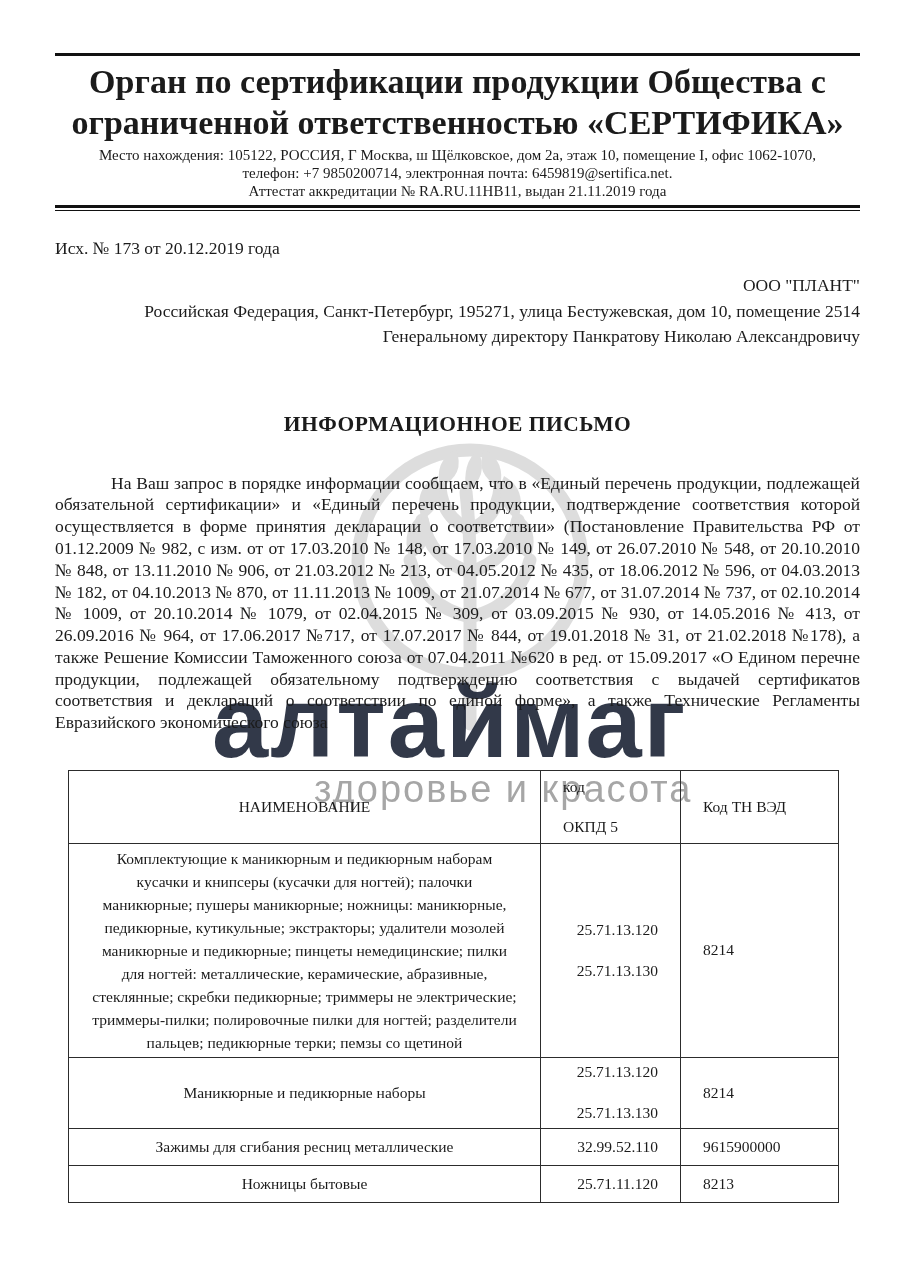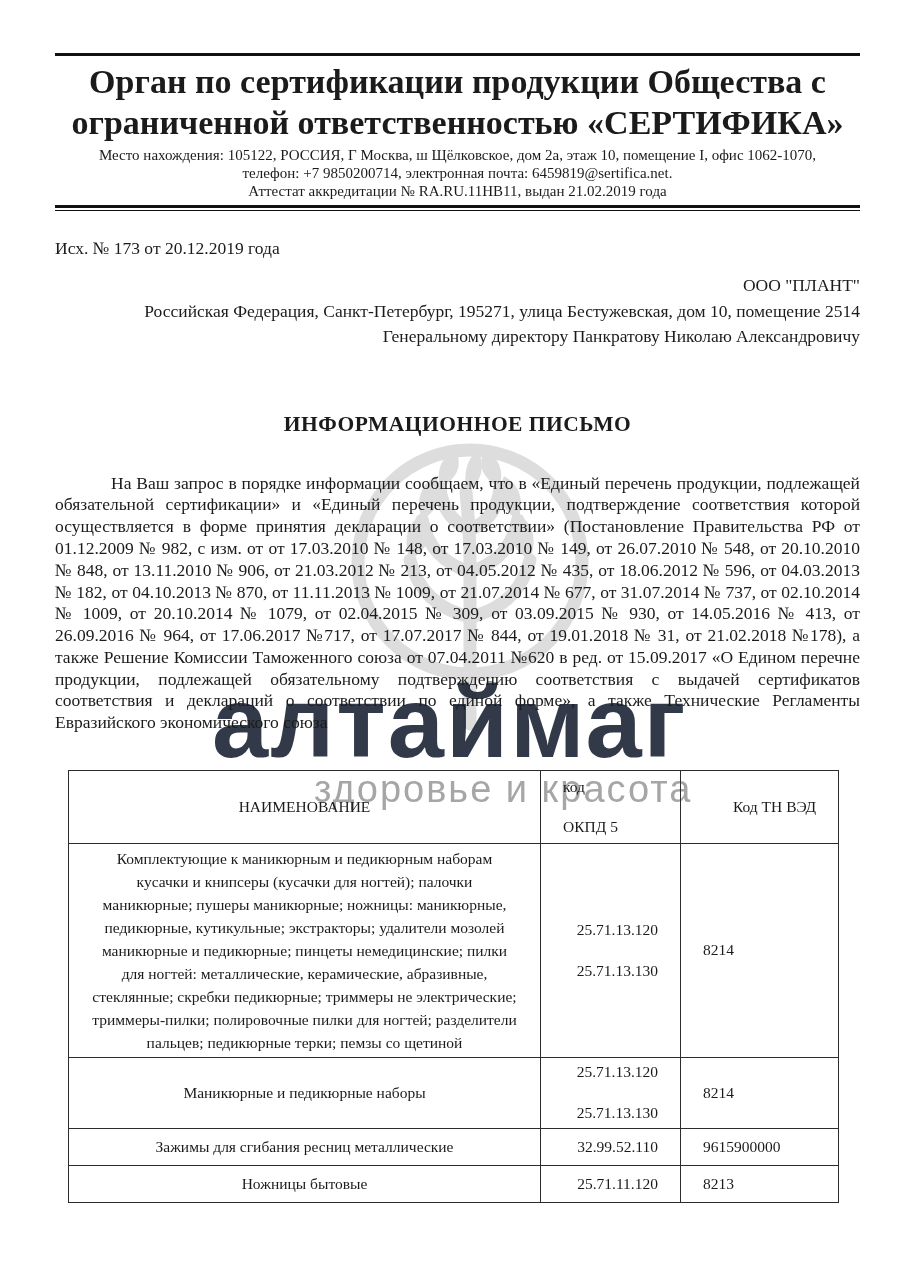"Аттестат аккредитации № RA.RU.11НВ11," div.lh-line { text: 21.02.2019 -> 21.11.2019 }
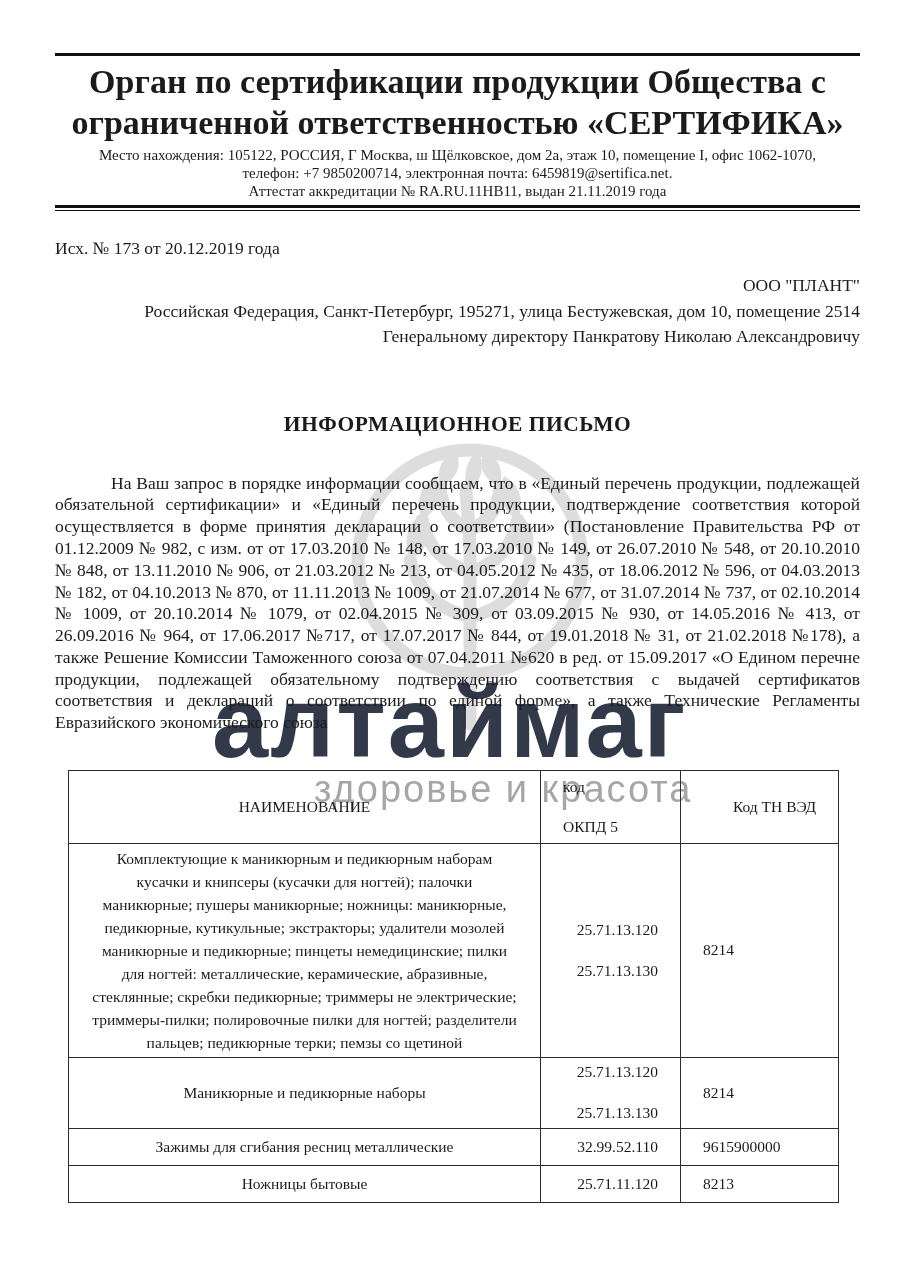"Код ТН ВЭД" th.h-tnved { text-align: right -> left }
